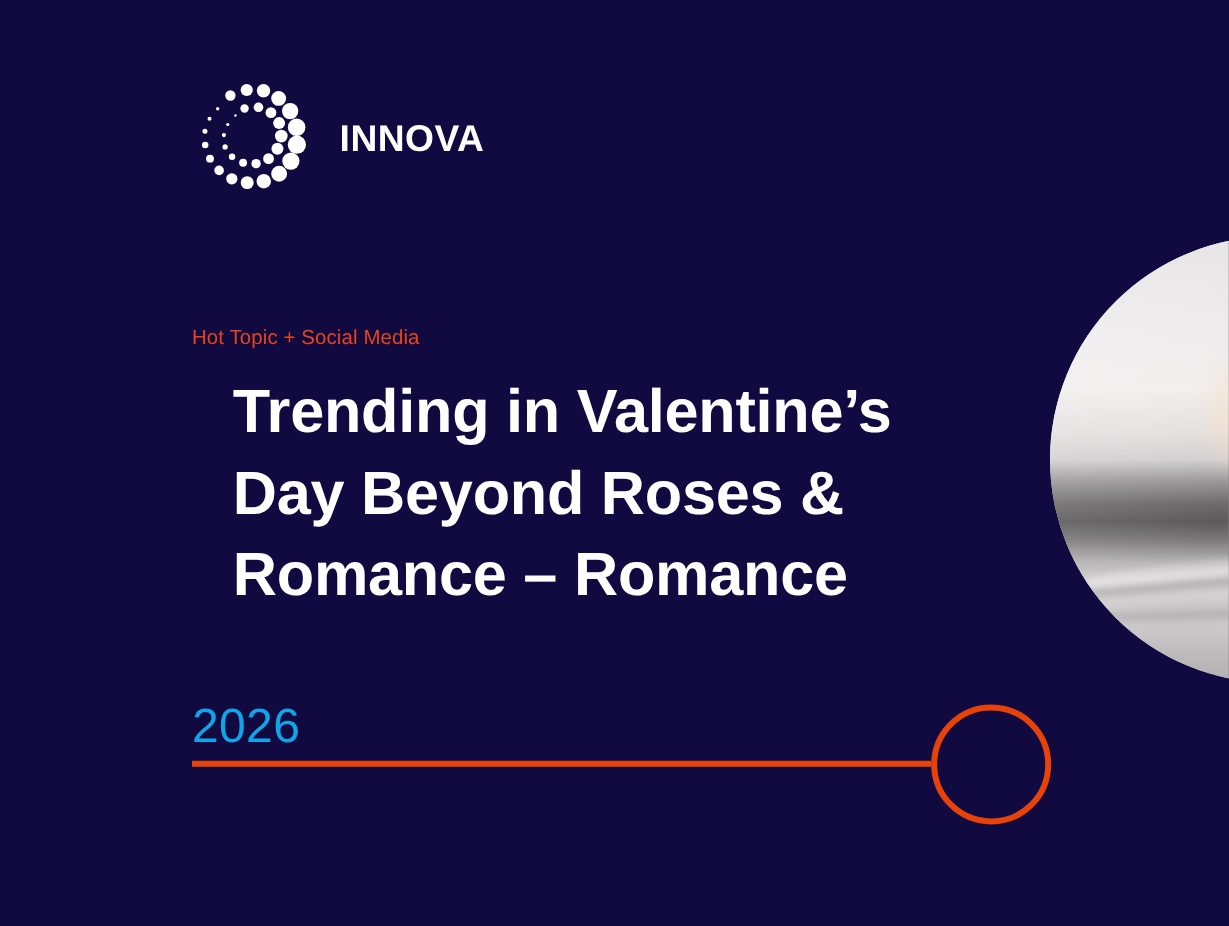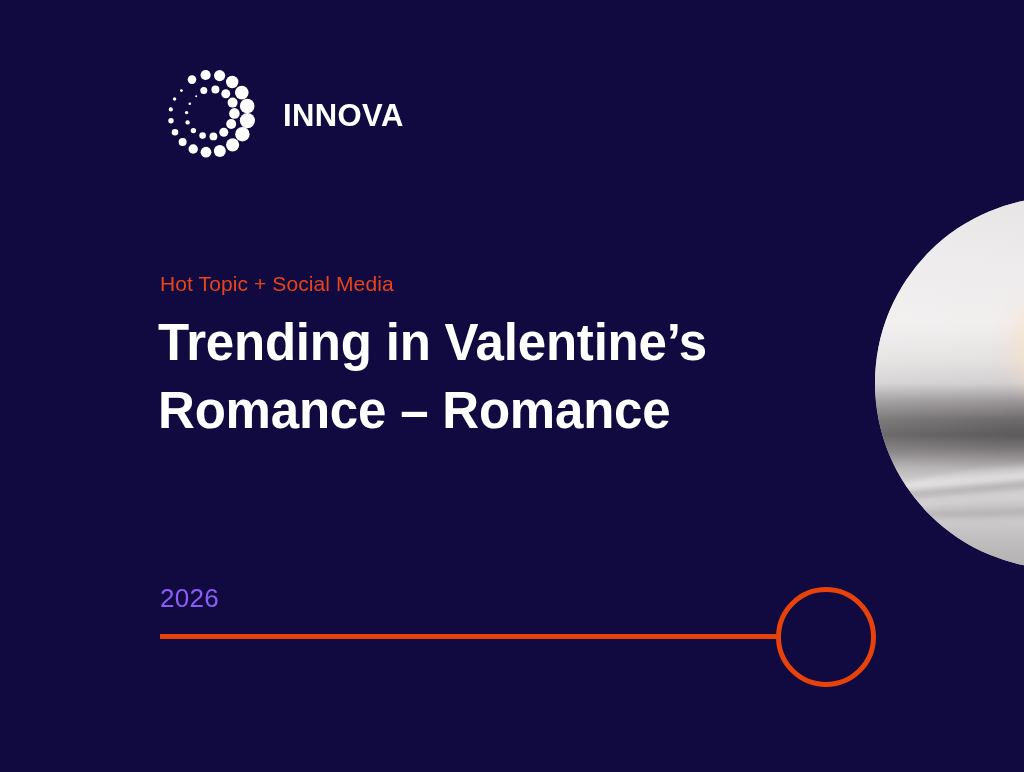"Hot Topic + Social Media" .eyebrow { font-size: 21px -> 17px }
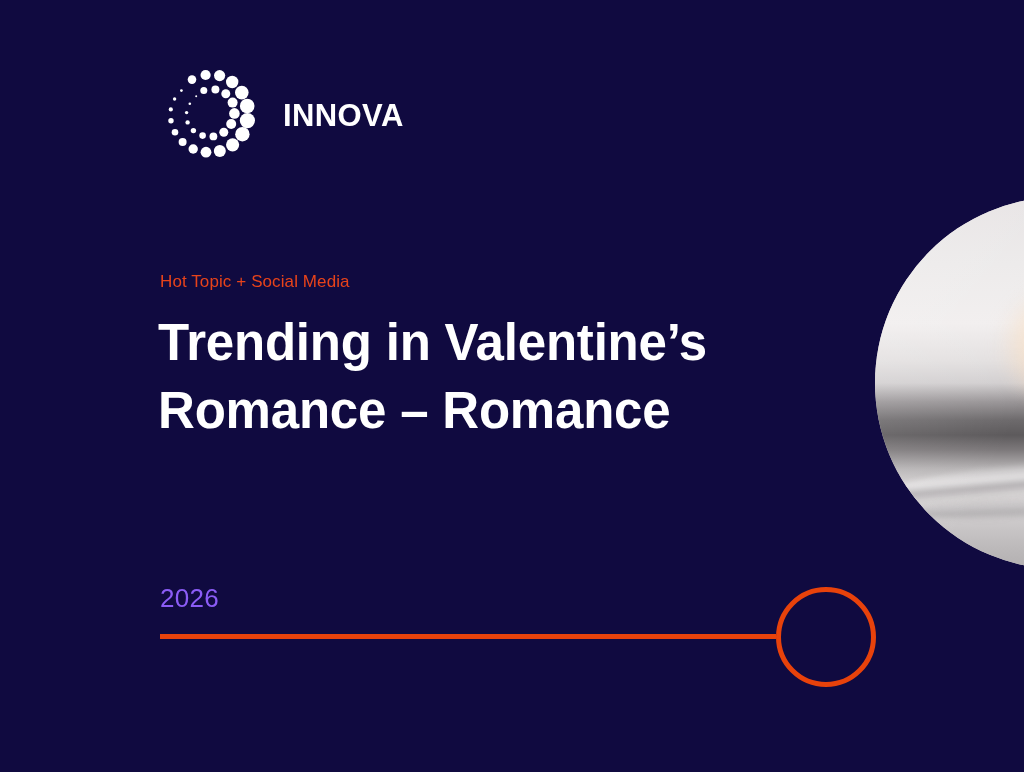"Trending in Valentine’s" .title div { margin-left: none -> 36px }
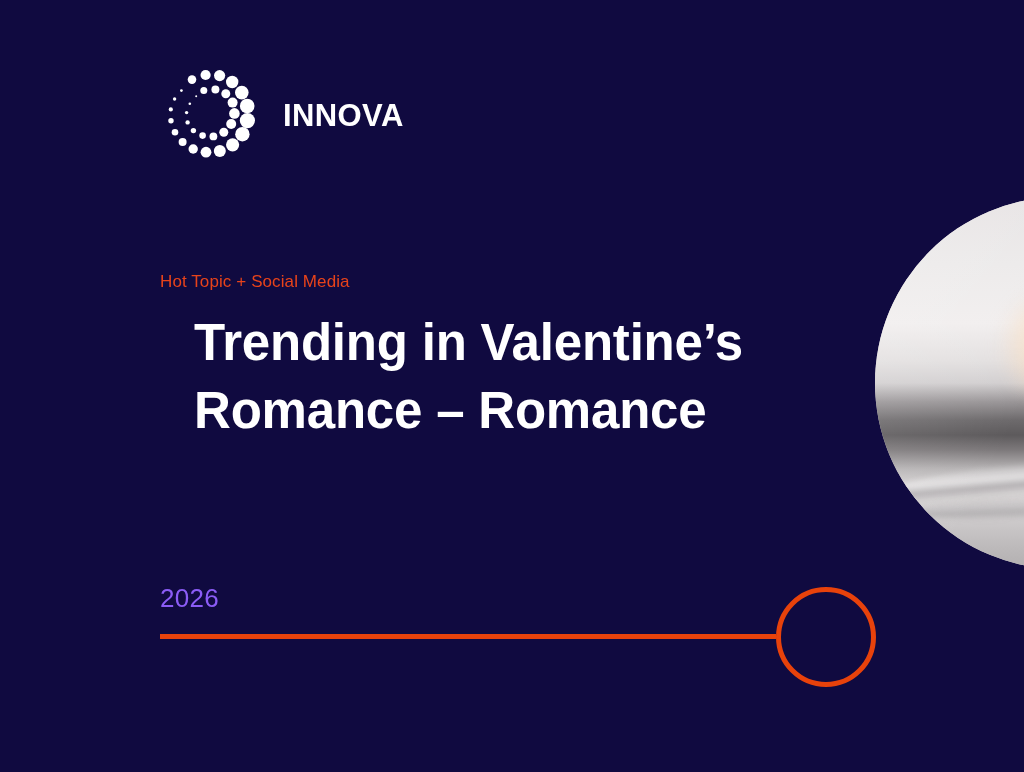"Day Beyond Roses &" div { html: none -> <div>Day Beyond Roses &amp;</div> }
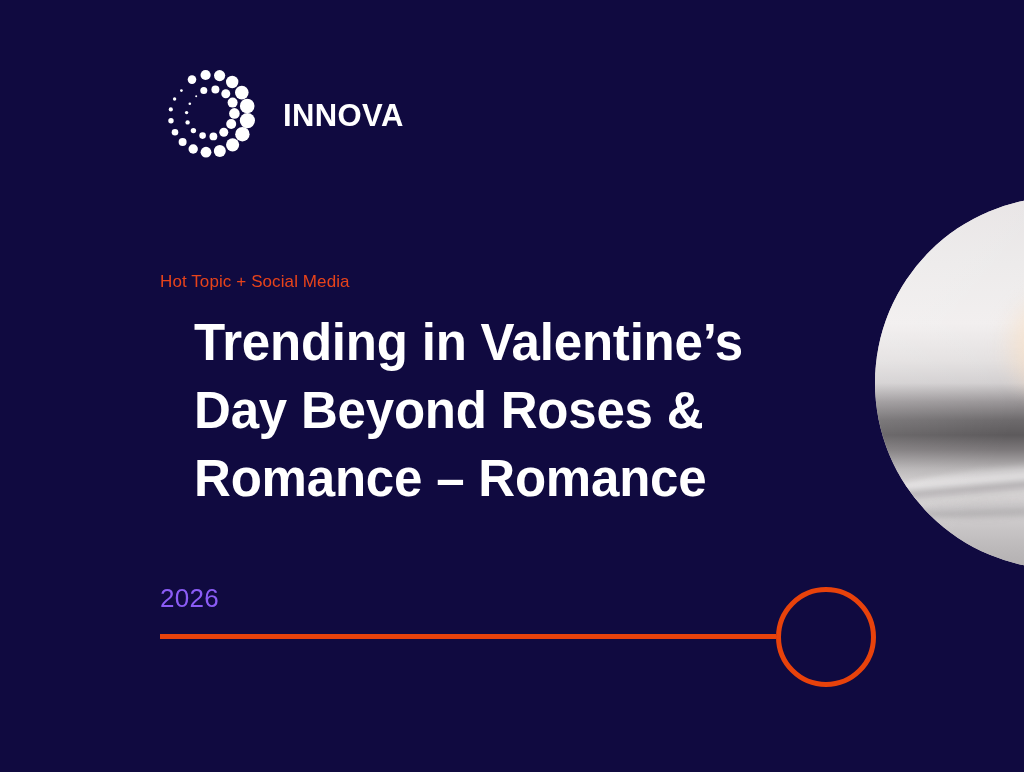"2026" .year { color: #8b5cf6 -> #0ea5e9; font-size: 26px -> 40px }
